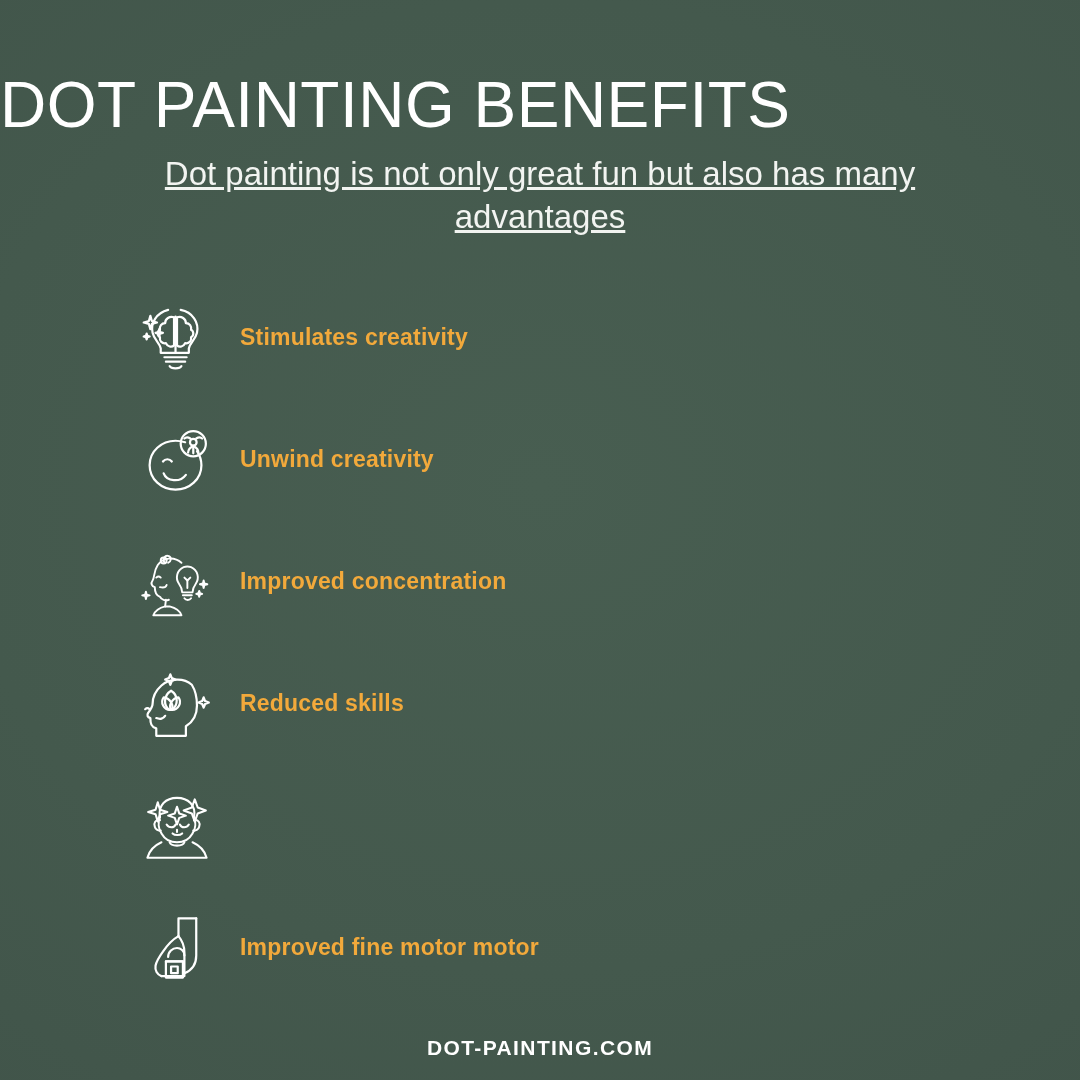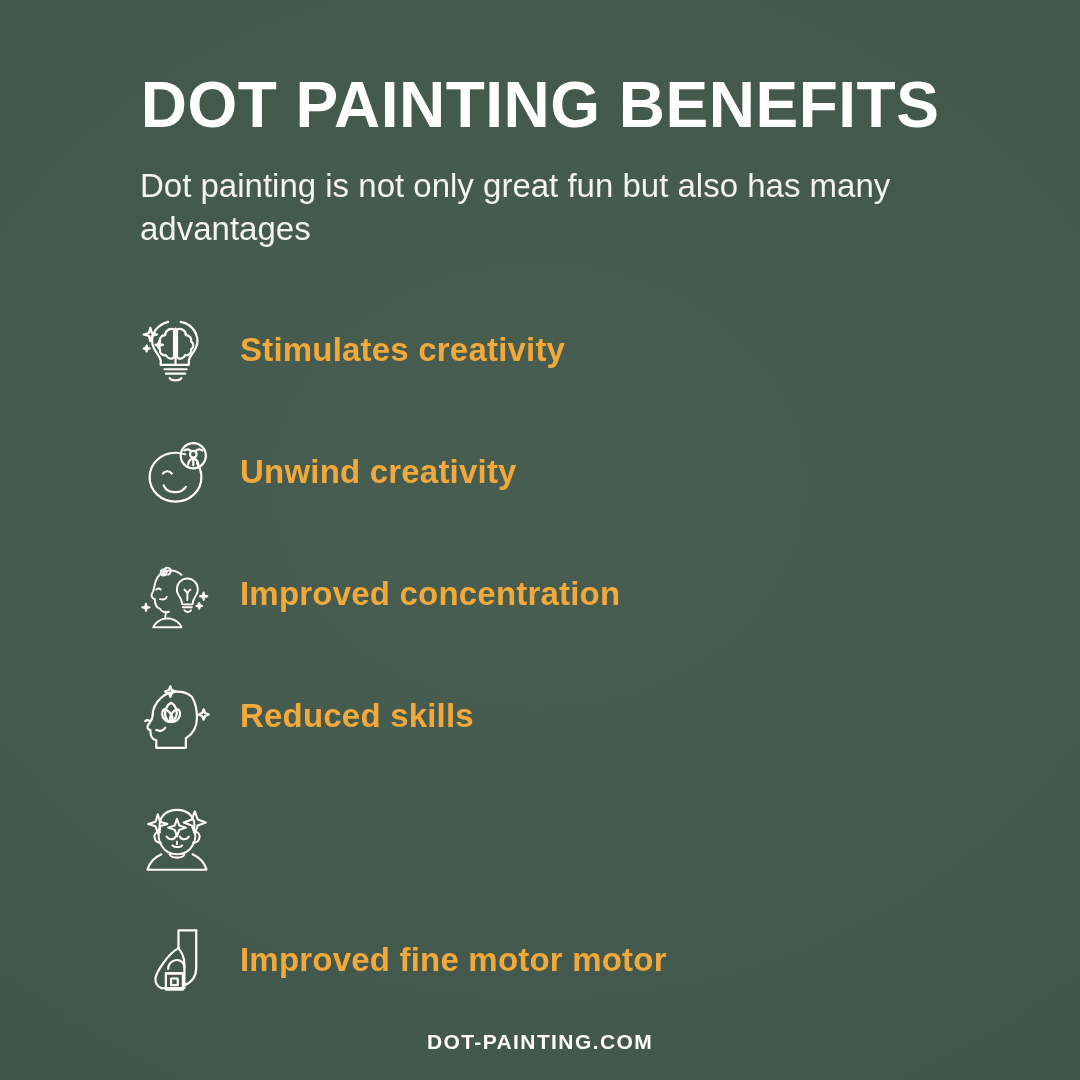"DOT PAINTING BENEFITS" .title { font-weight: bold -> normal; text-align: center -> none }
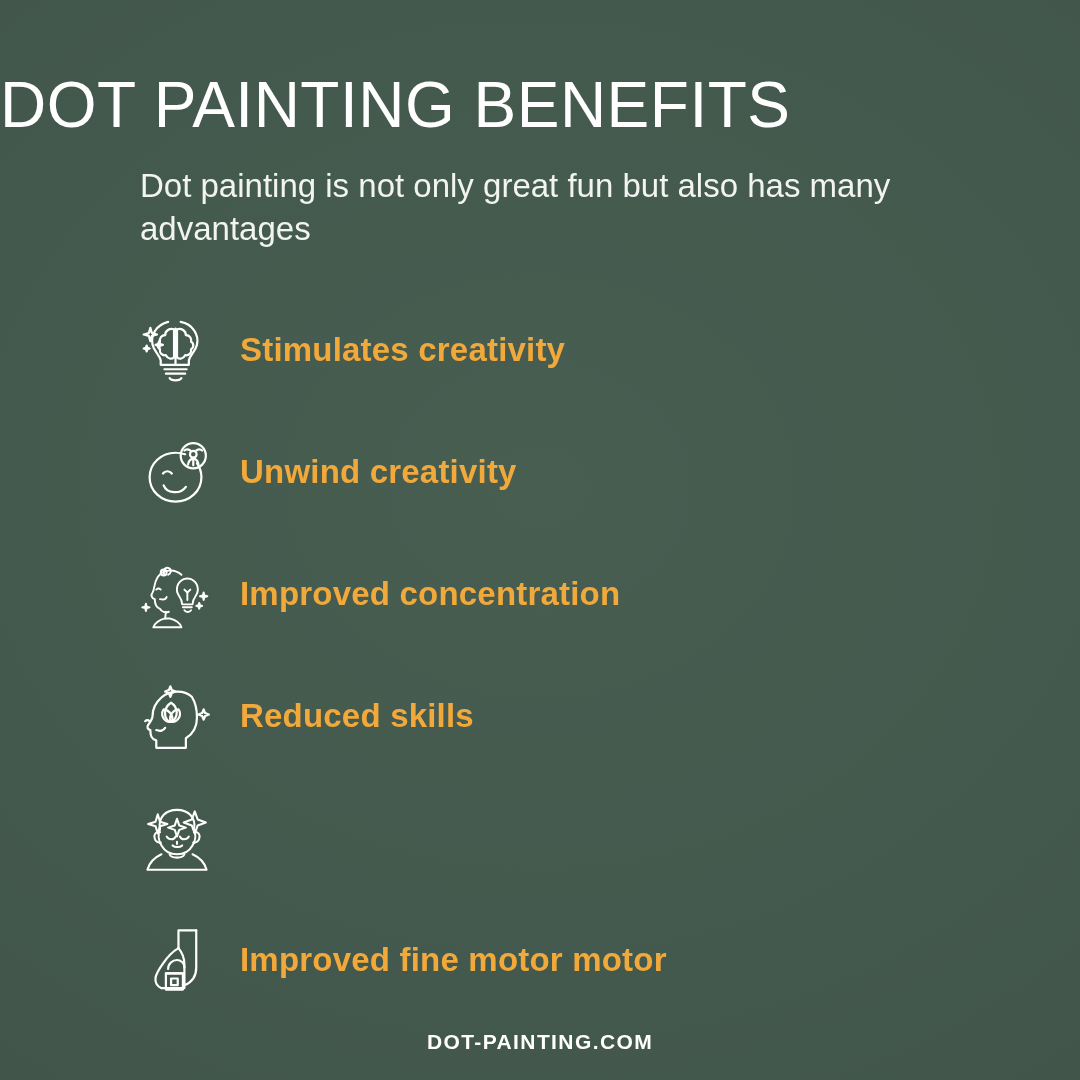"Dot painting is not only" .subtitle { margin-top: 26px -> 14px; text-align: none -> center; text-decoration: none -> underline }
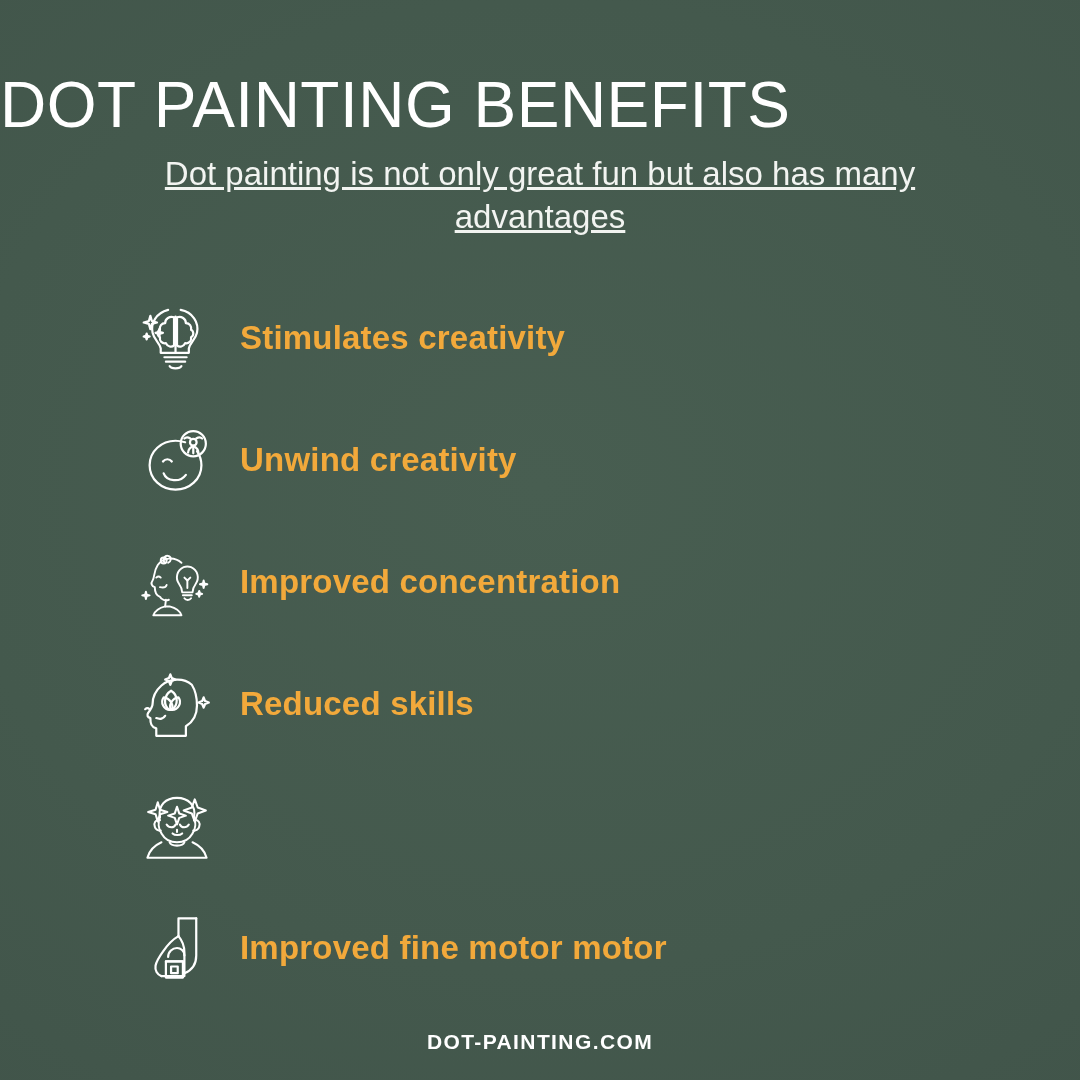"Stimulates creativity" .benefit-label { font-size: 33px -> 23px }
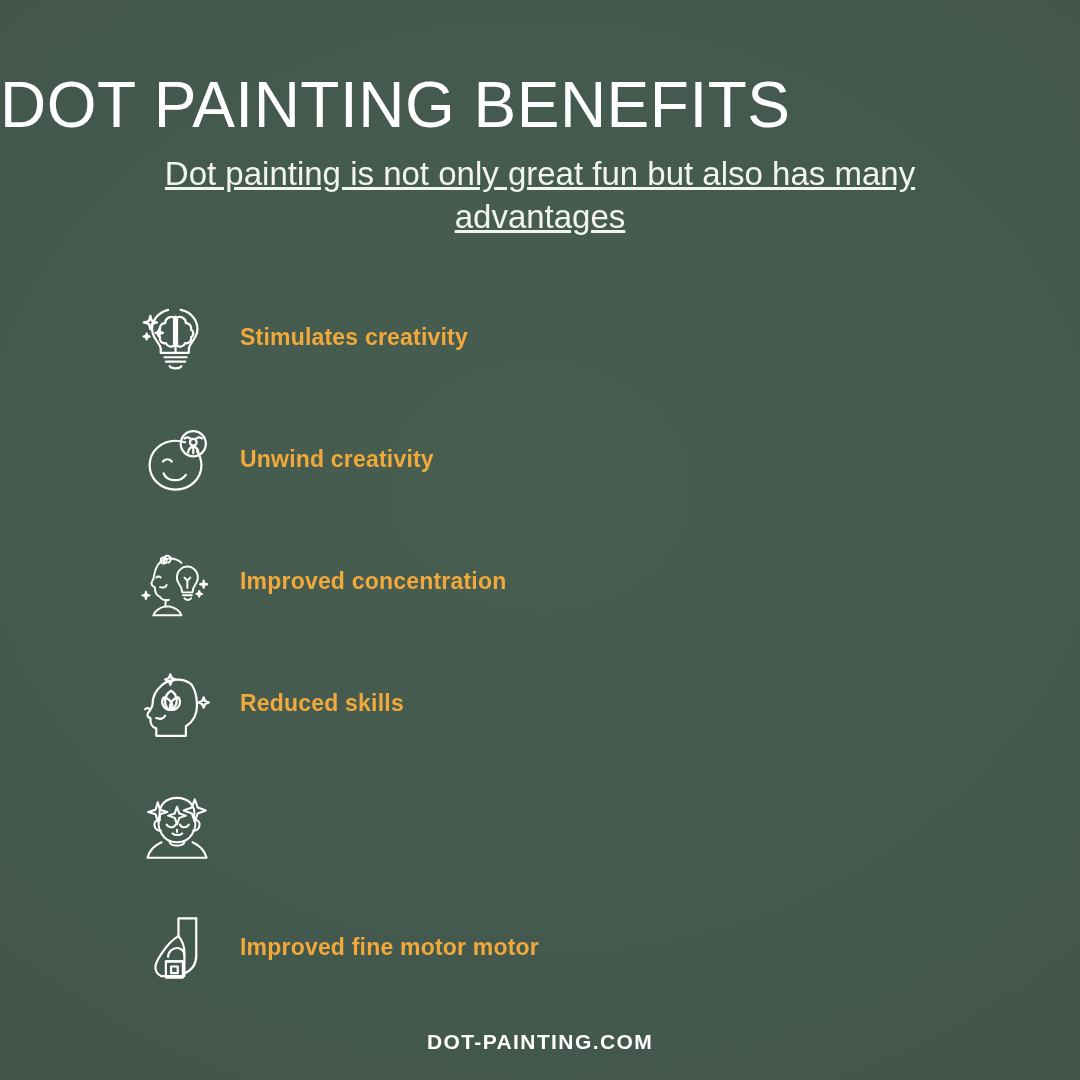"DOT-PAINTING.COM" .footer { bottom: 26px -> 20px }
